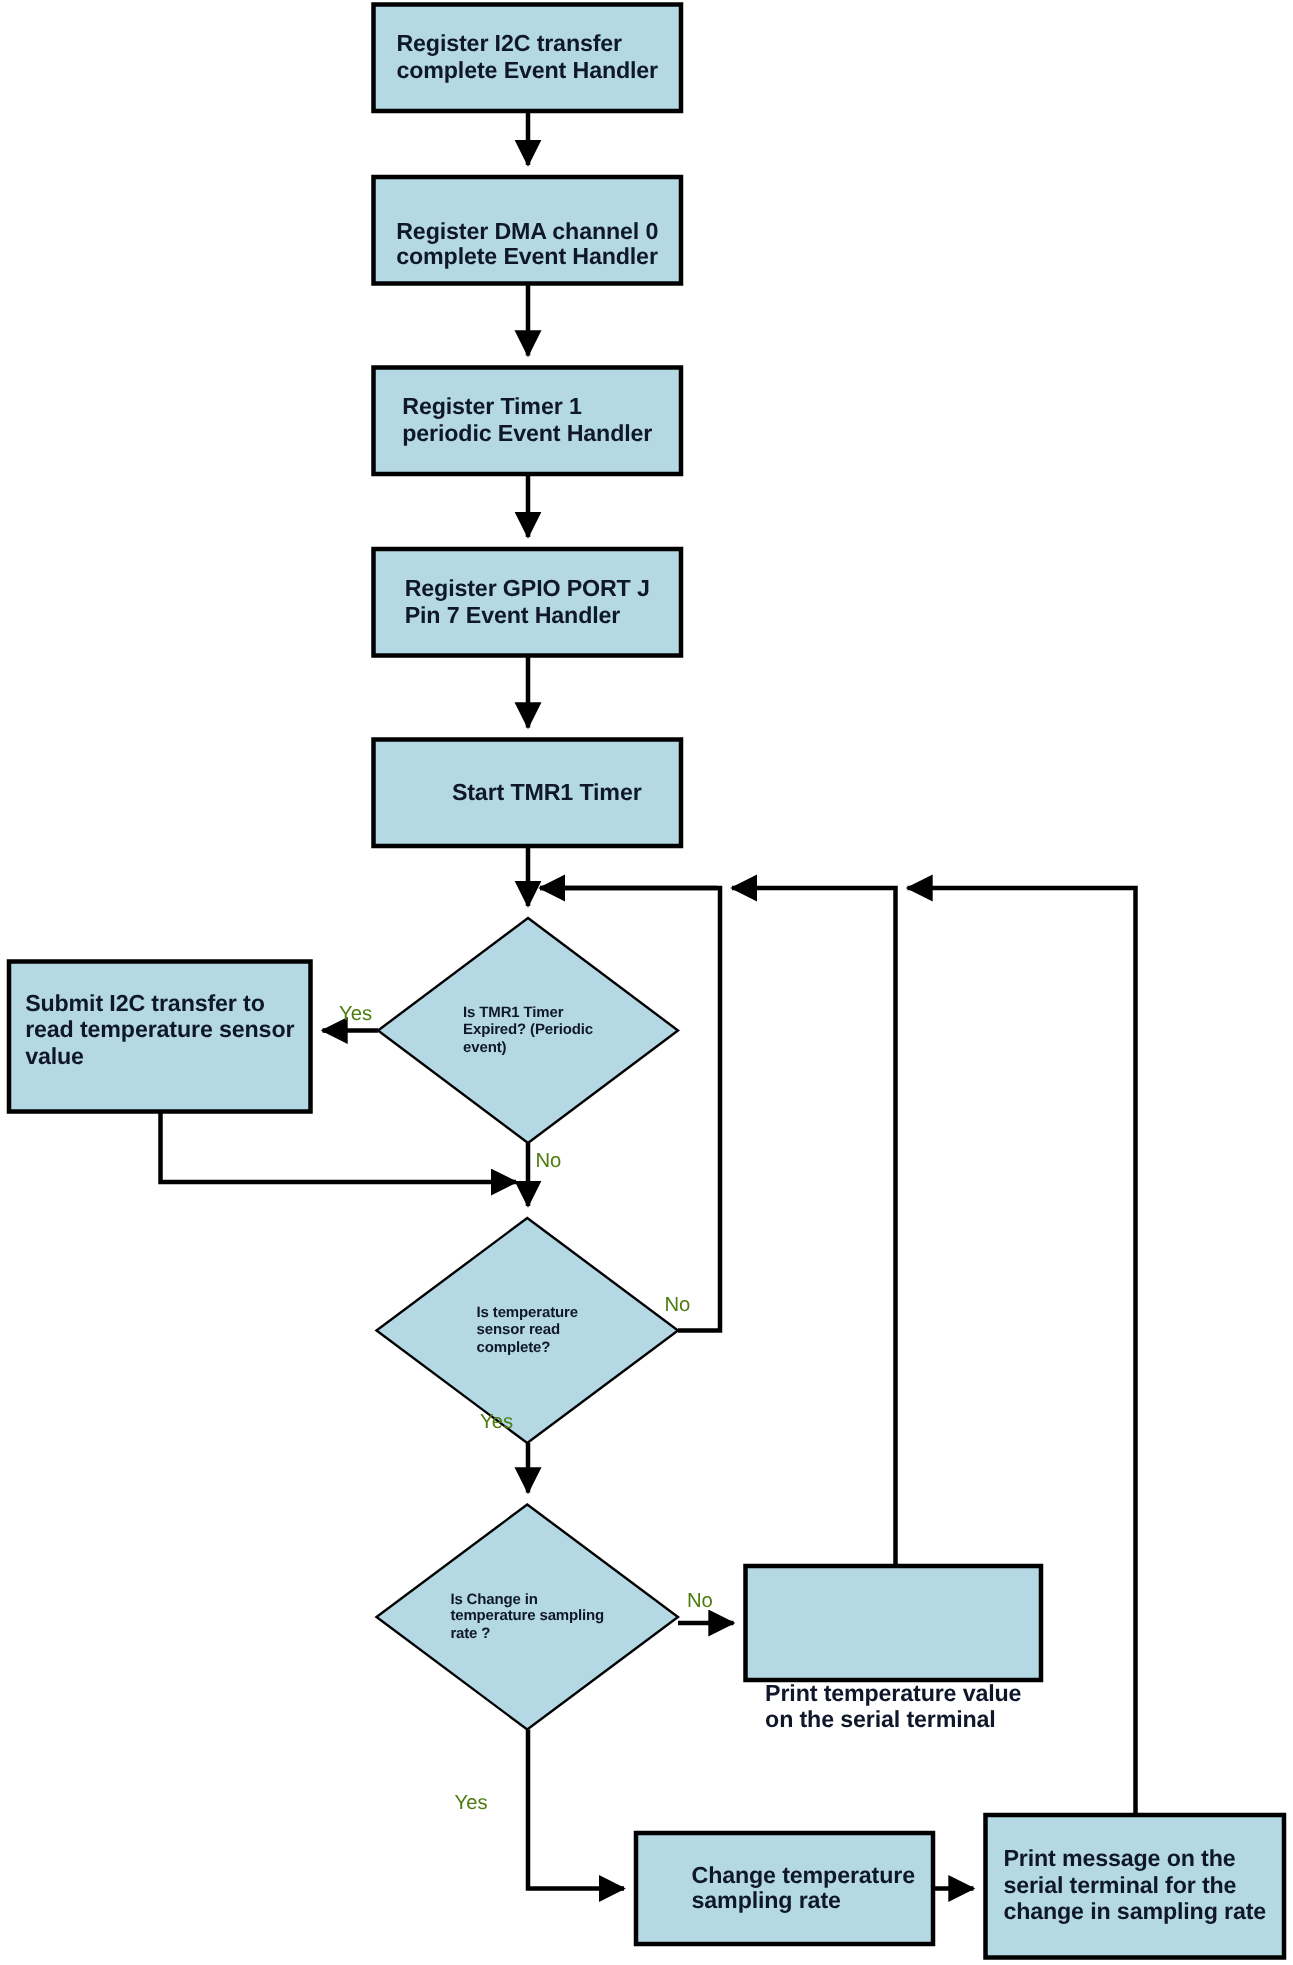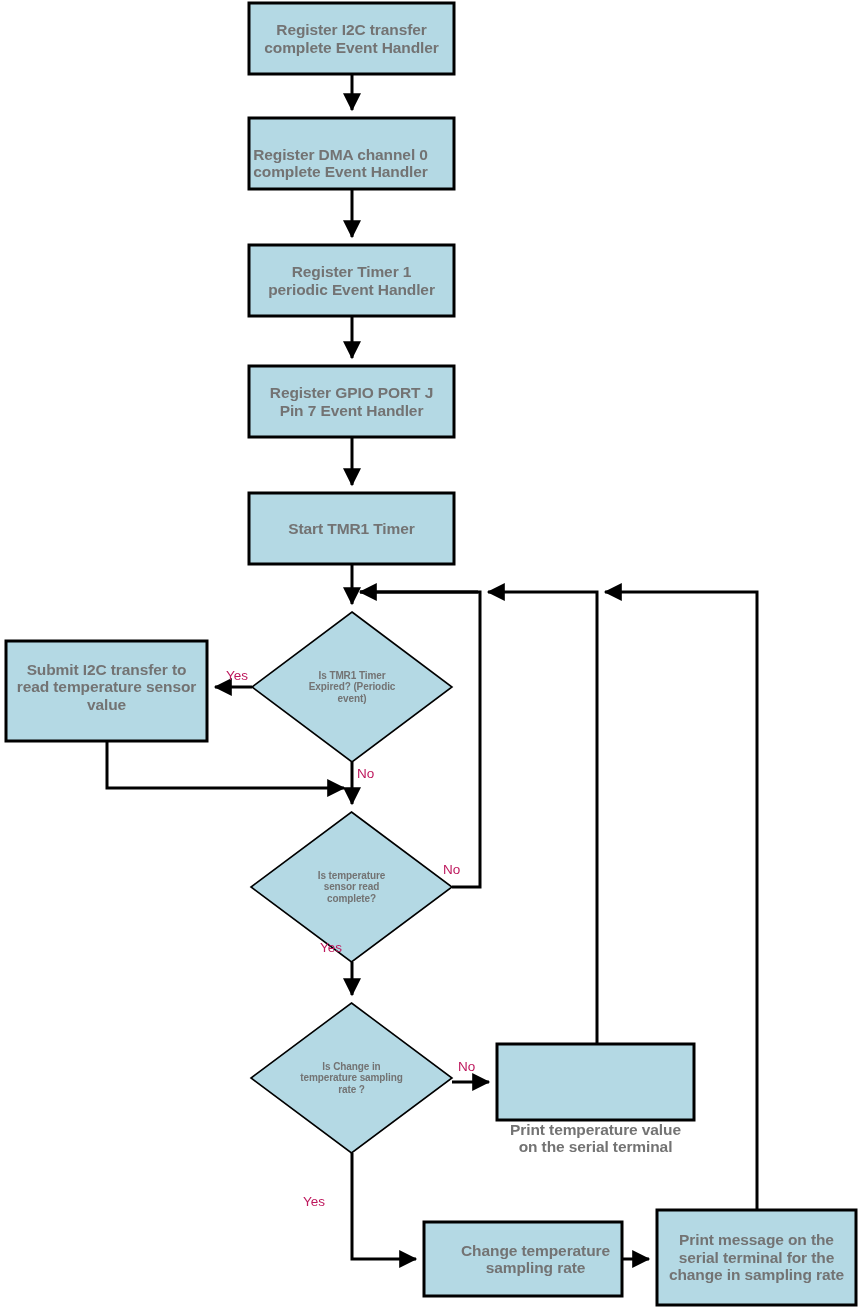"Register I2C transfer" .node-label { color: #737373 -> #0f172a; text-align: center -> left }
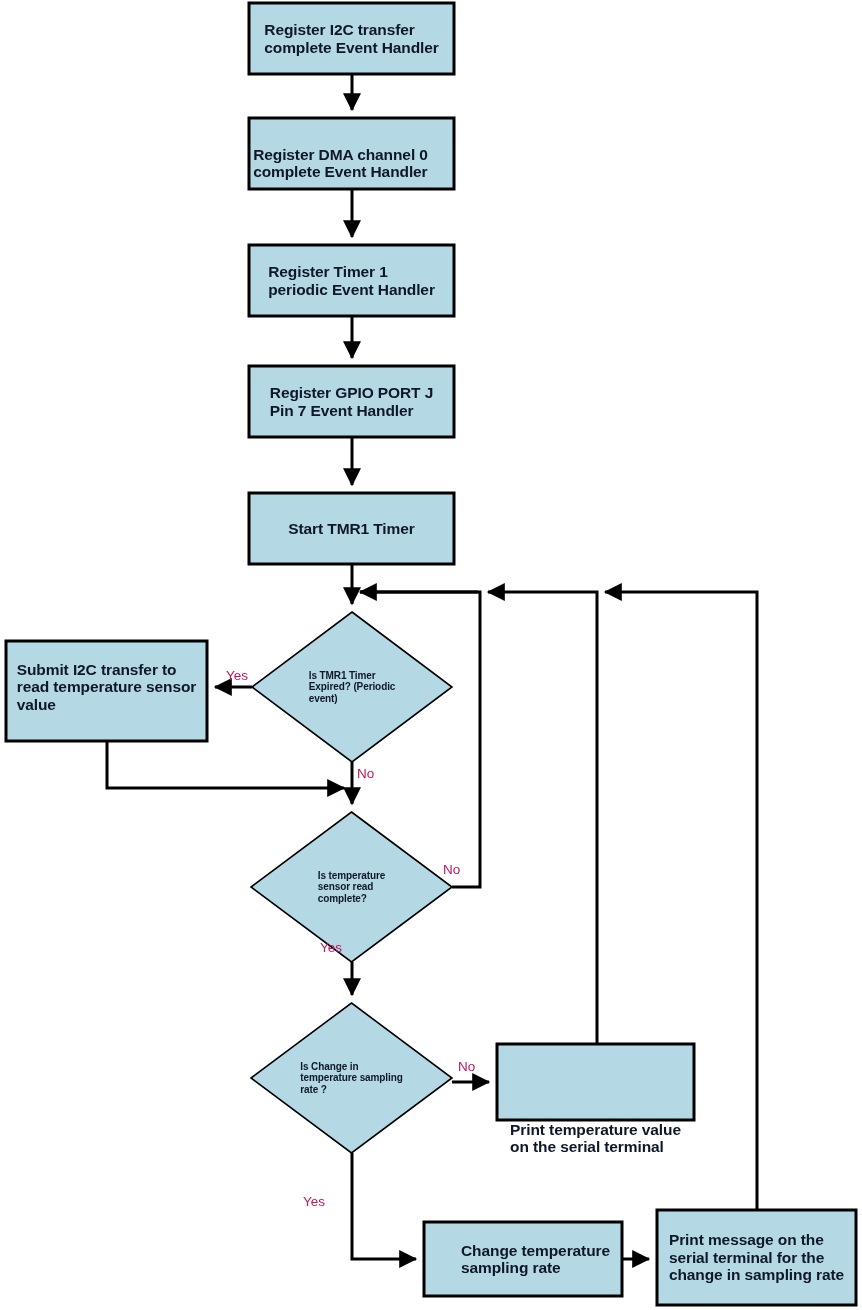"Register DMA channel 0" div.node-label { left: 238px -> 249px }
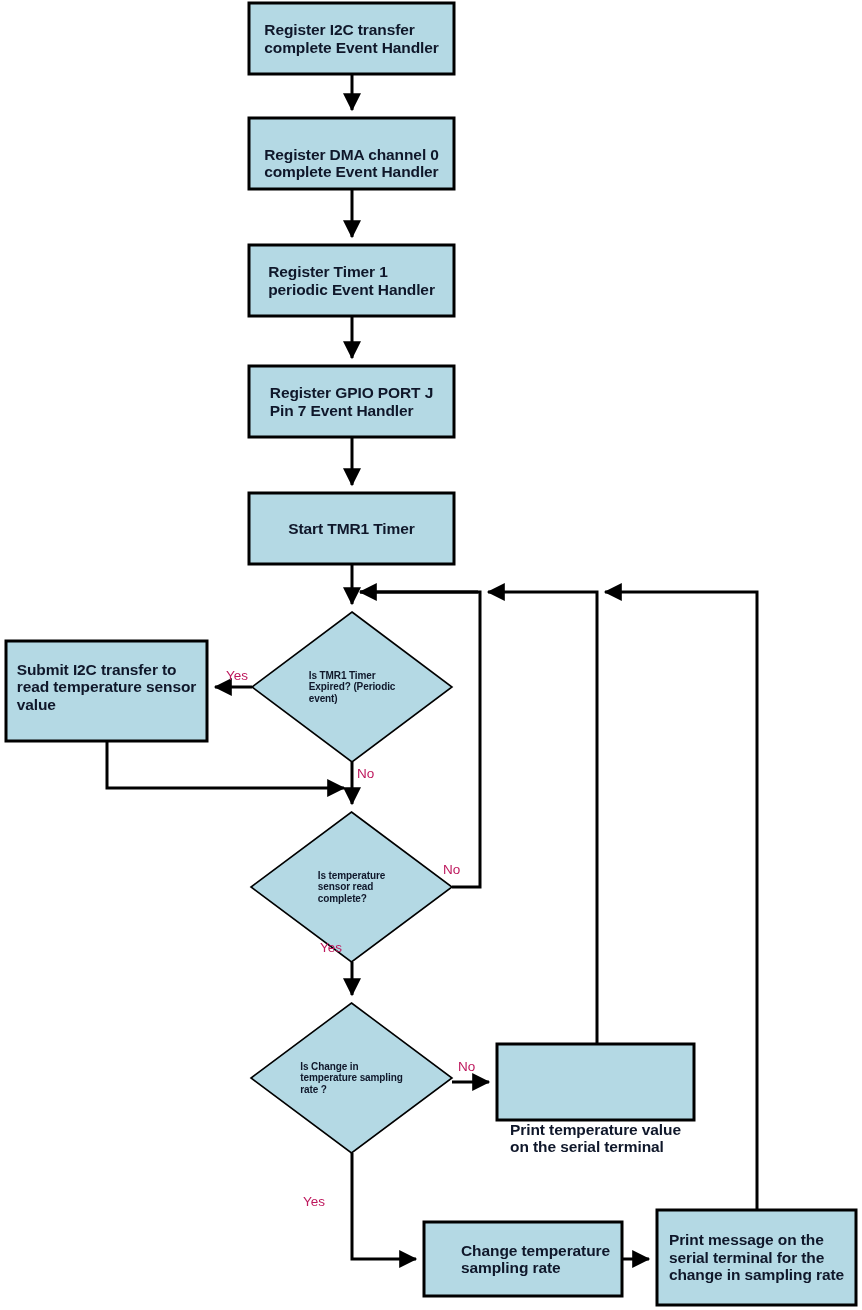"Start TMR1 Timer" div.node-label { padding-left: none -> 13px }
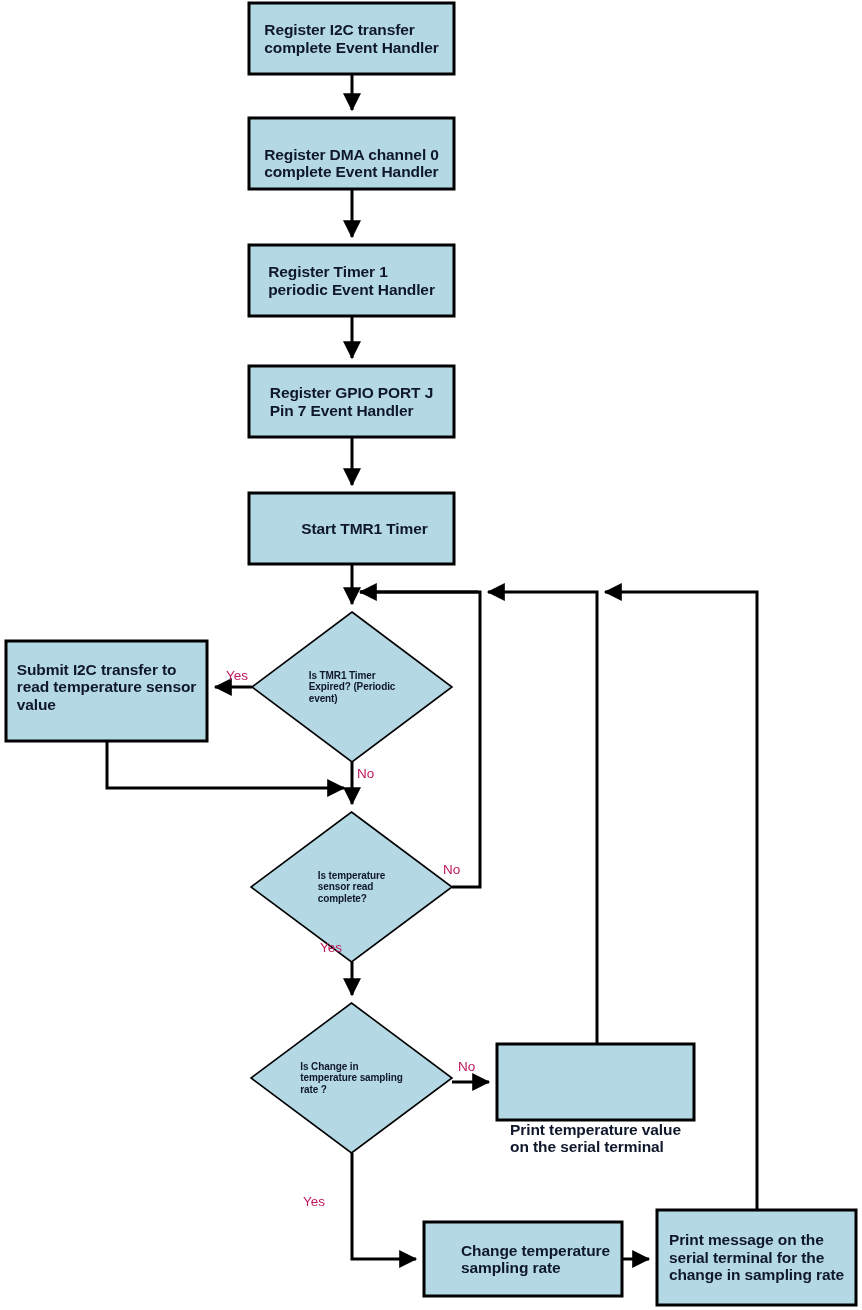"Yes" .edge-label { color: #be185d -> #4d7c0f }
